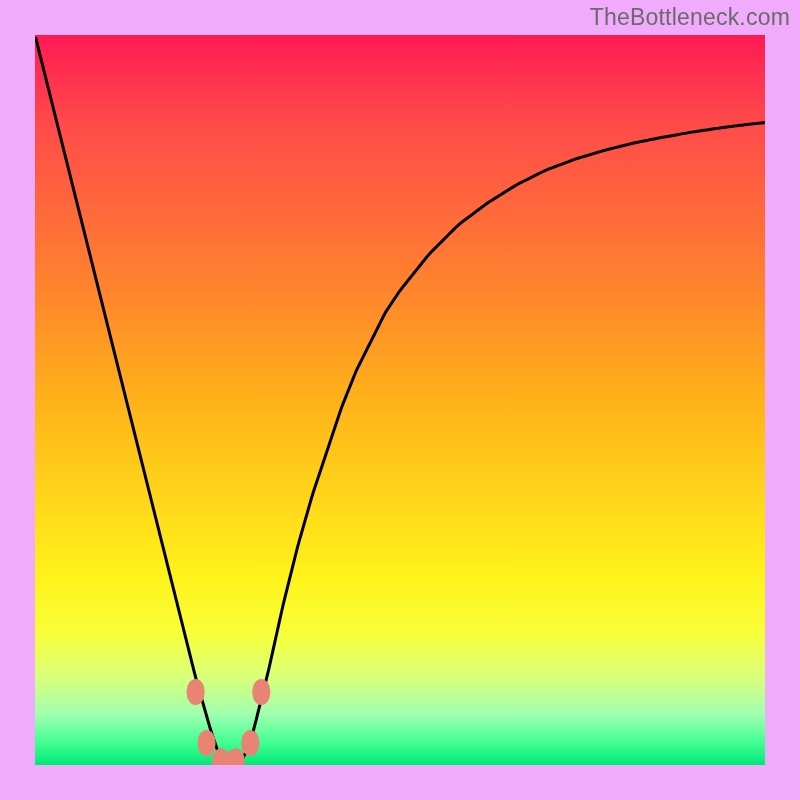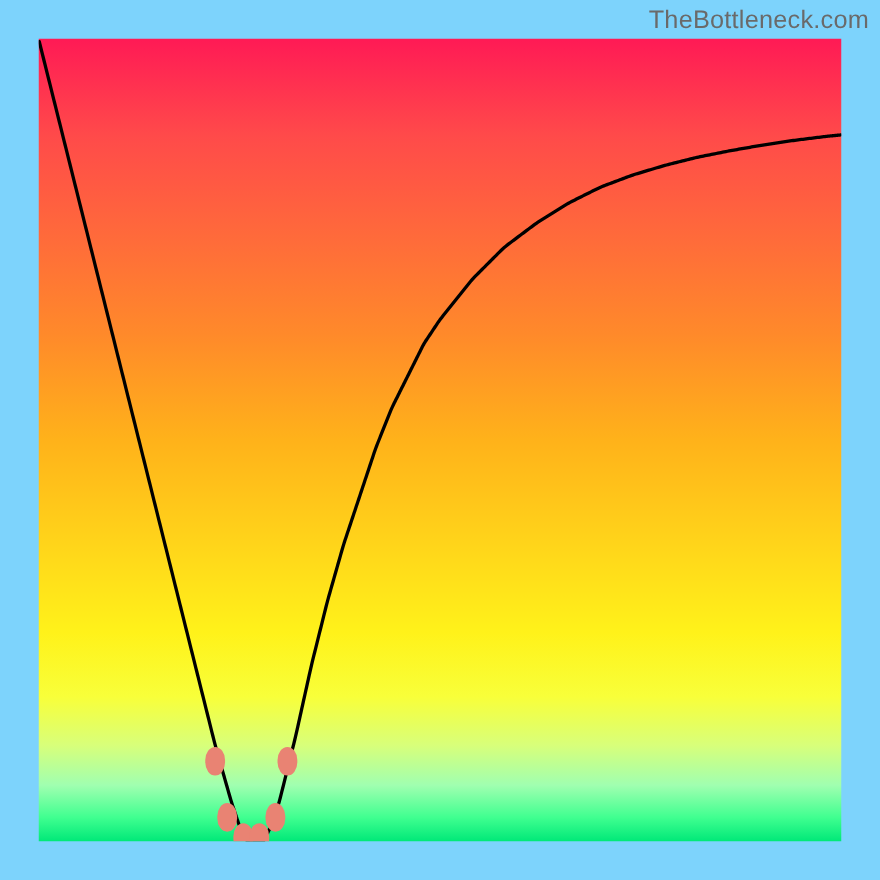"TheBottleneck.com" .frame { background: #7dd3fc -> #f0abfc }
